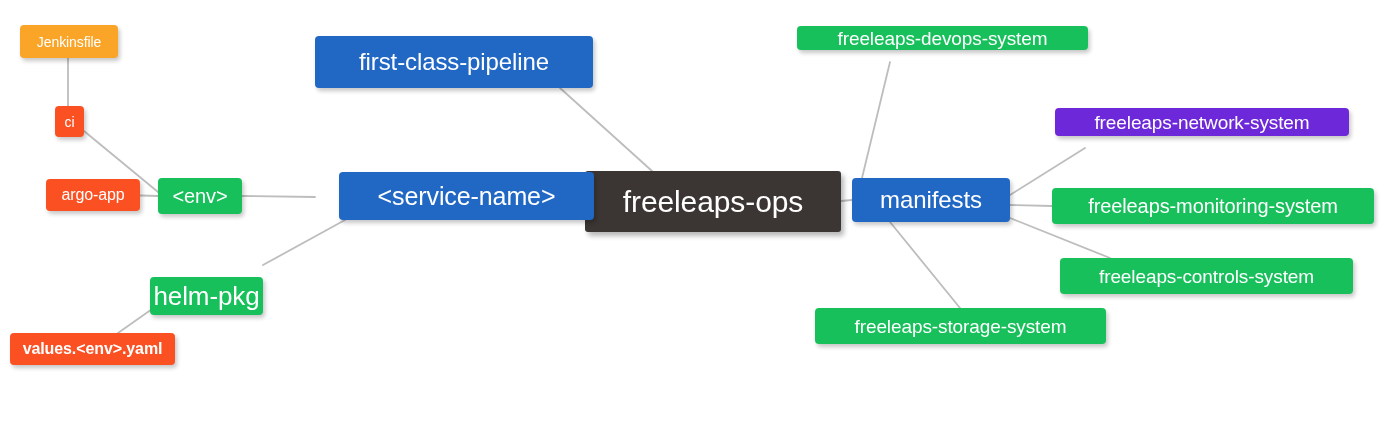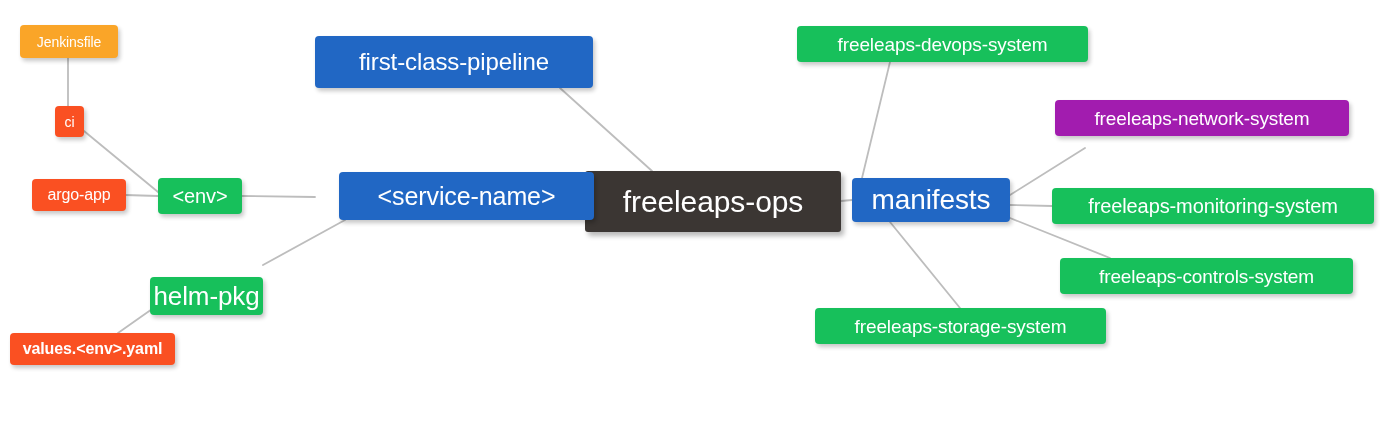"freeleaps-devops-system" div.mm-node { height: 36px -> 24px }
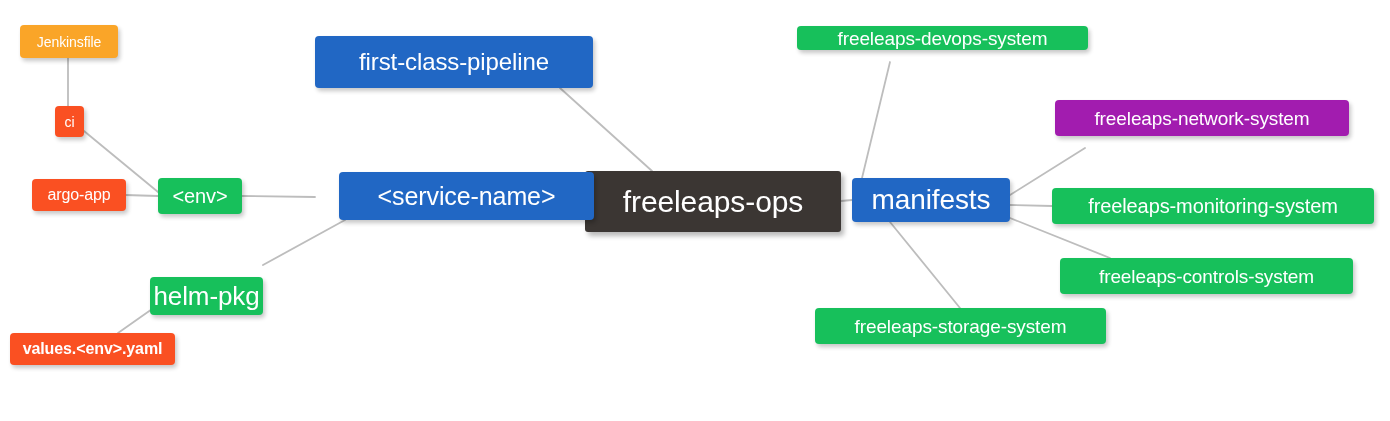"freeleaps-network-system" div.mm-node { background: #a21caf -> #6d28d9; height: 36px -> 28px; top: 100px -> 108px }
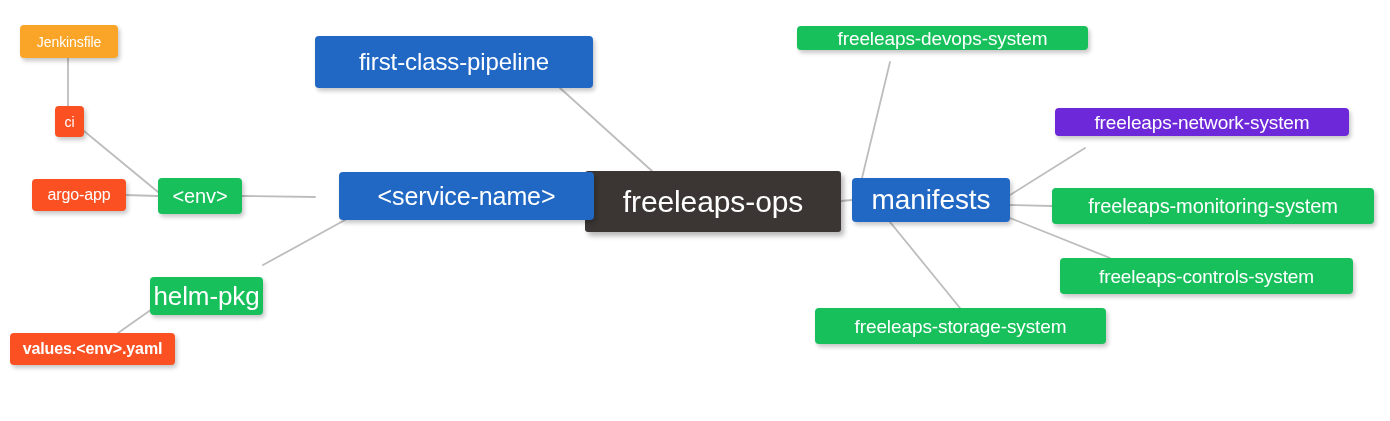"argo-app" div.mm-node { left: 32px -> 46px }
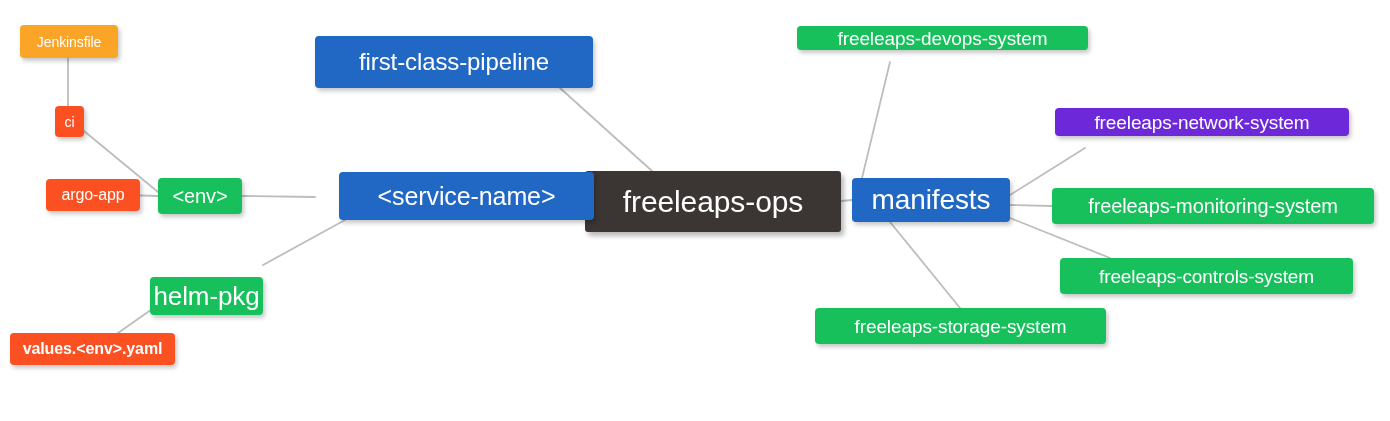"manifests" div.mm-node { font-size: 28px -> 24px }
